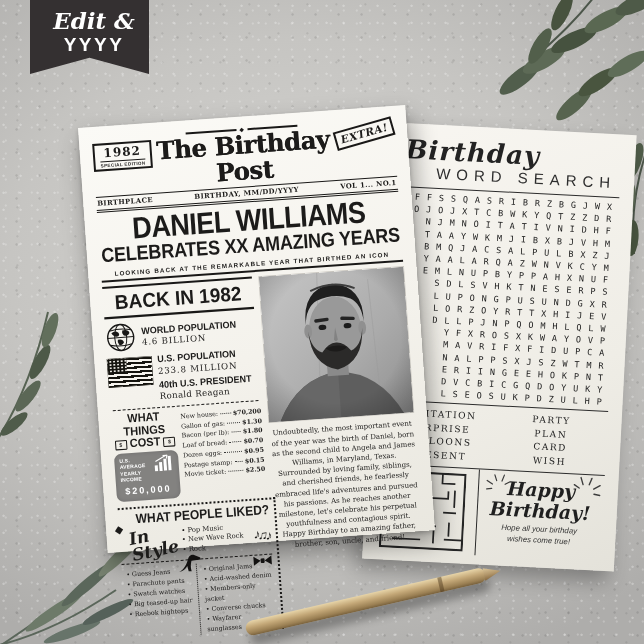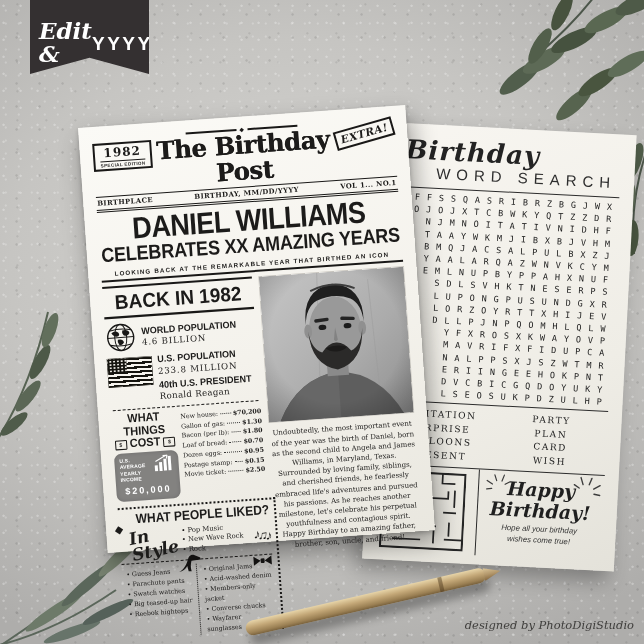"Edit &" .badge { flex-direction: row -> column }
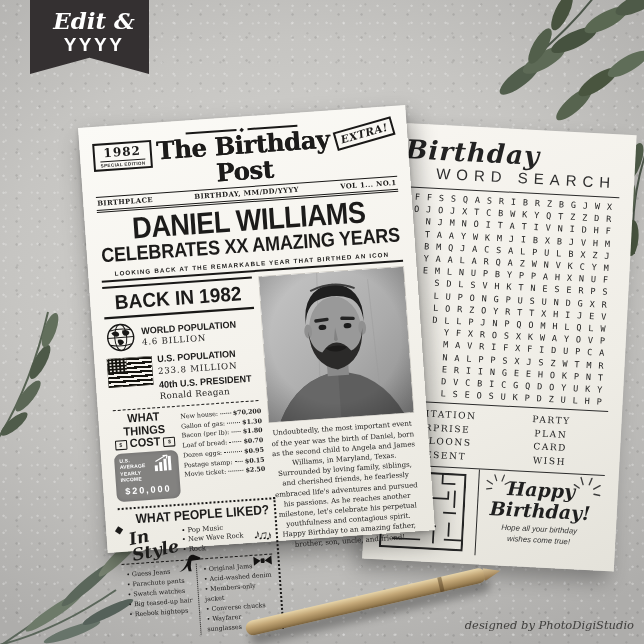"designed by PhotoDigiStudio" div.credit { html: <div>designed by PhotoDigiStudio</div> -> none }
